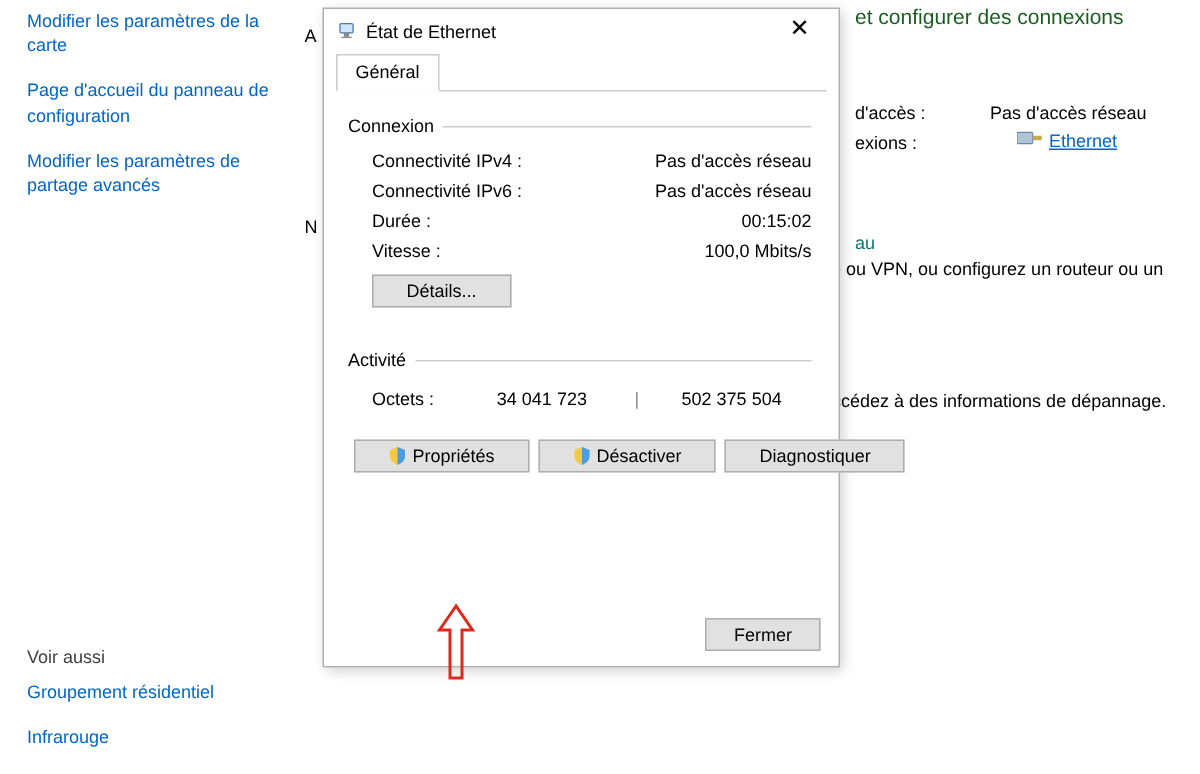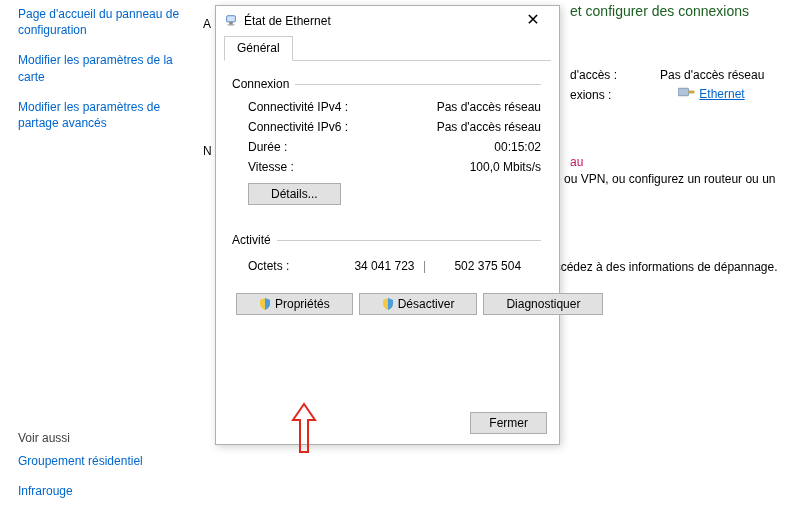"Page d'accueil du panneau de" a { order: before "Modifier les paramètres de la" -> after "Modifier les paramètres de la" }
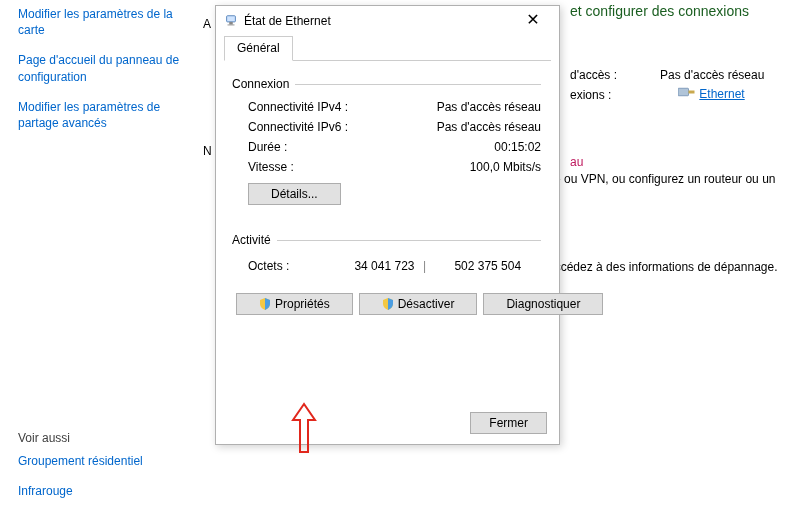"au" .bg .bau { color: #be185d -> #0f766e }
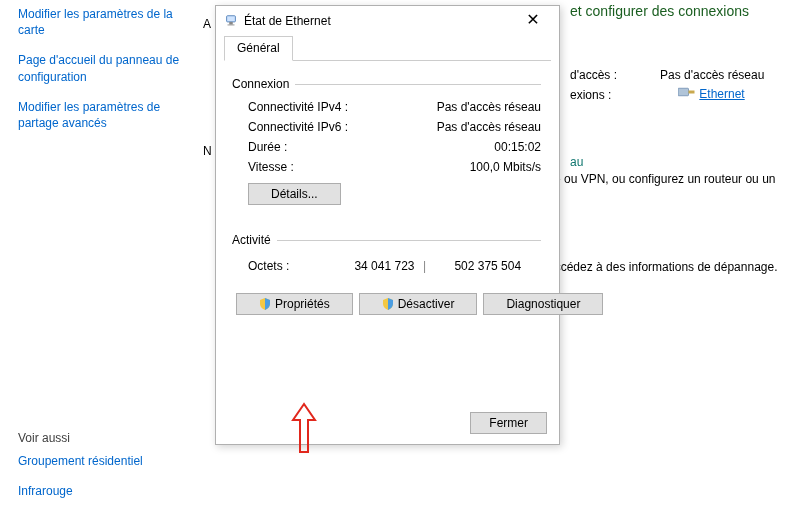"34 041 723" .bytes-row .sent { text-align: right -> center }
